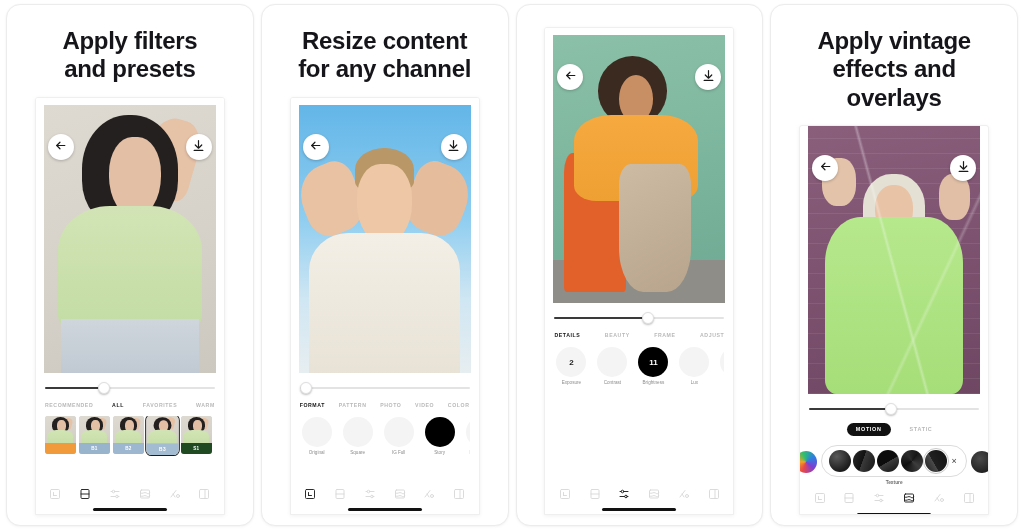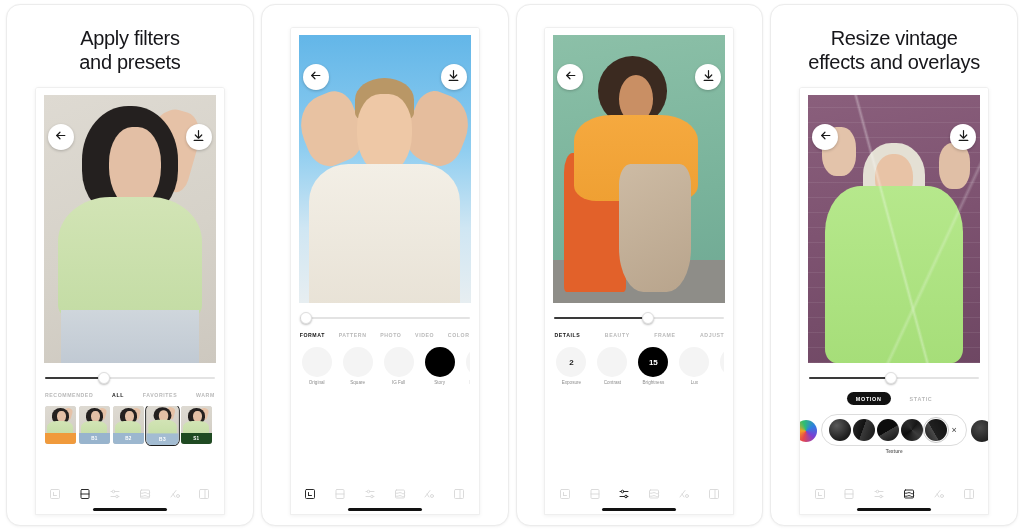"Apply filters" .card-title { font-size: 20px -> 24px; font-weight: 400 -> 700 }
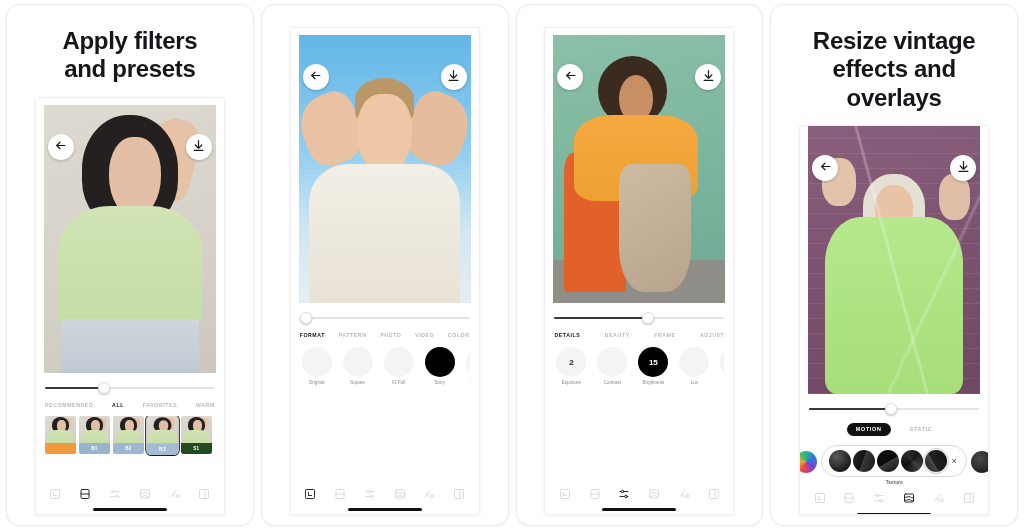"Resize content" div.card-title { html: none -> <div>Resize content for any channel</div> }
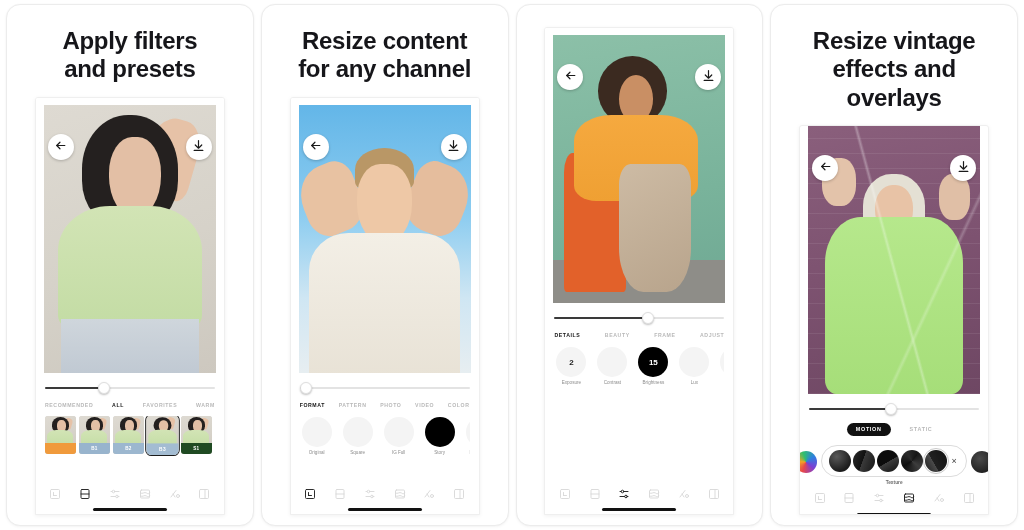"Resize vintage" div.card-title { text: Resize -> Apply }
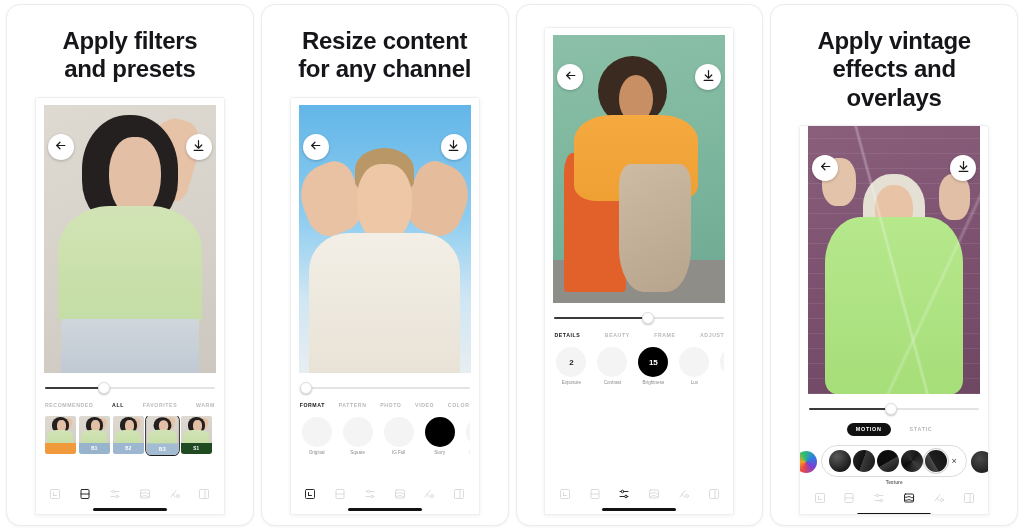"15" span.num { text: 15 -> 11 }
